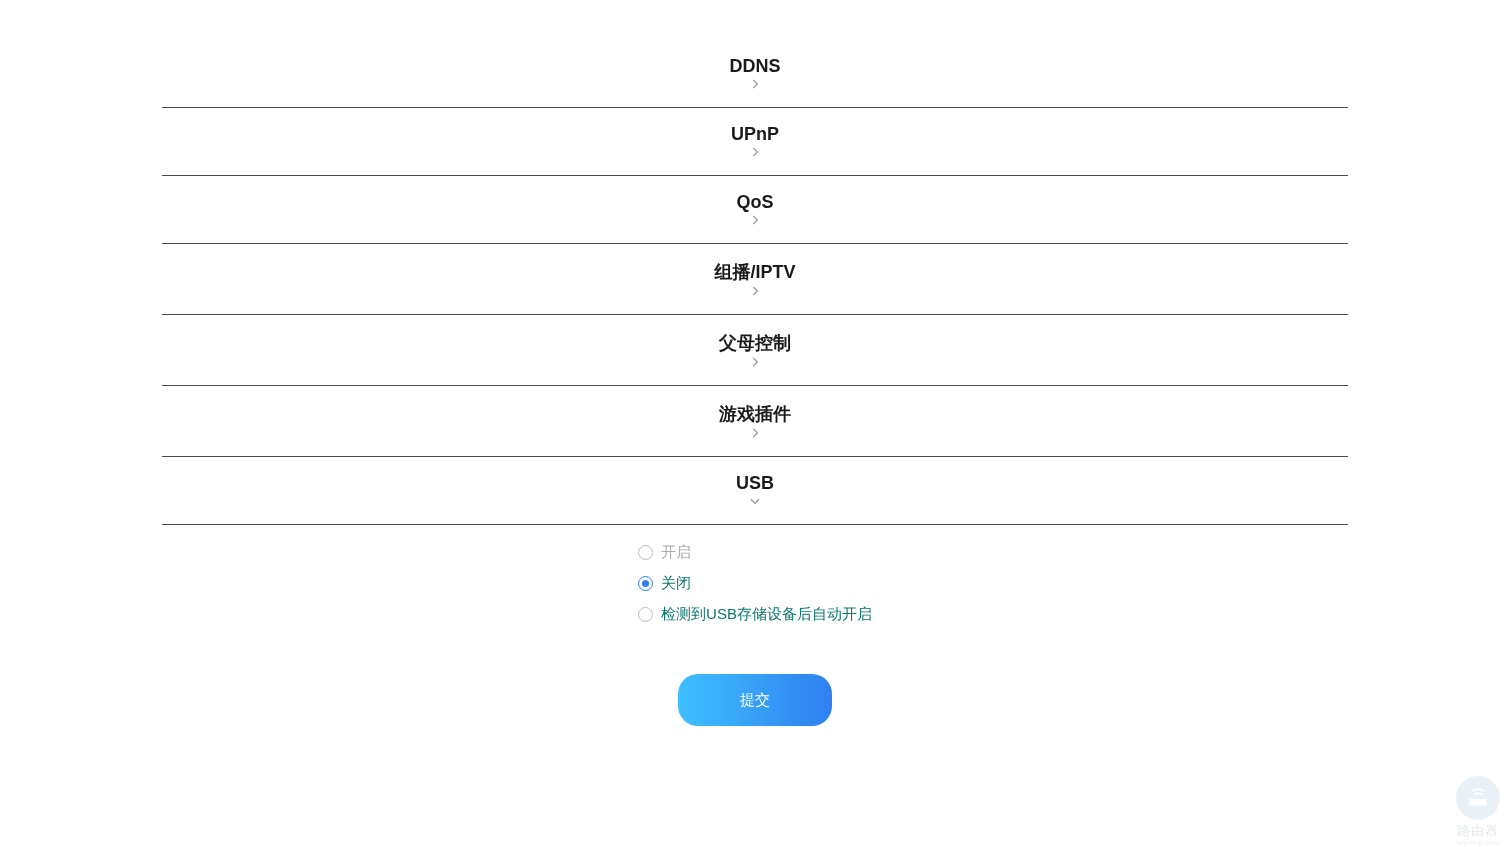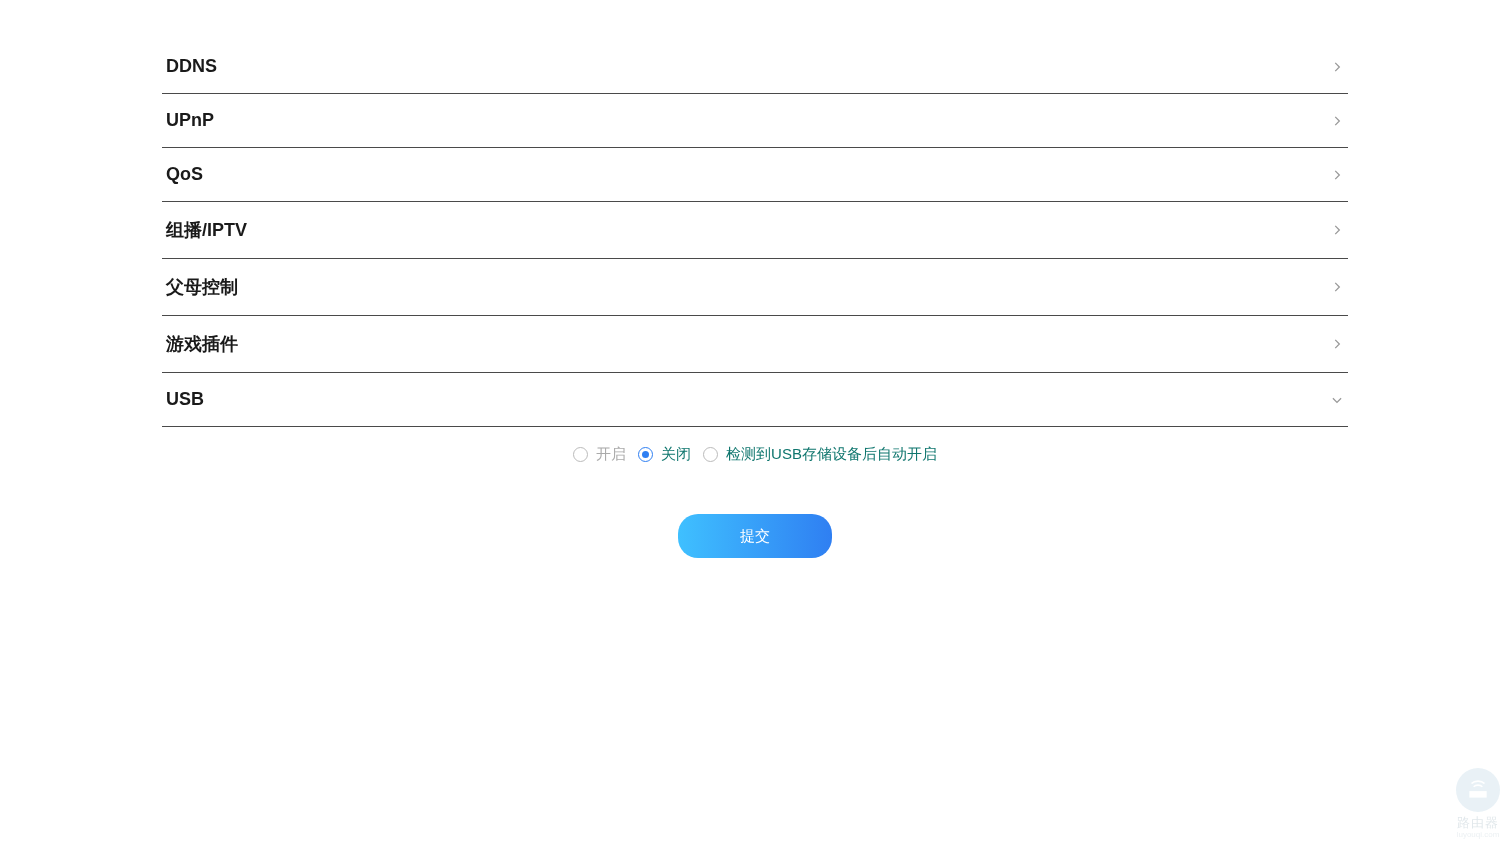"DDNS" .accordion-item { flex-direction: none -> column }
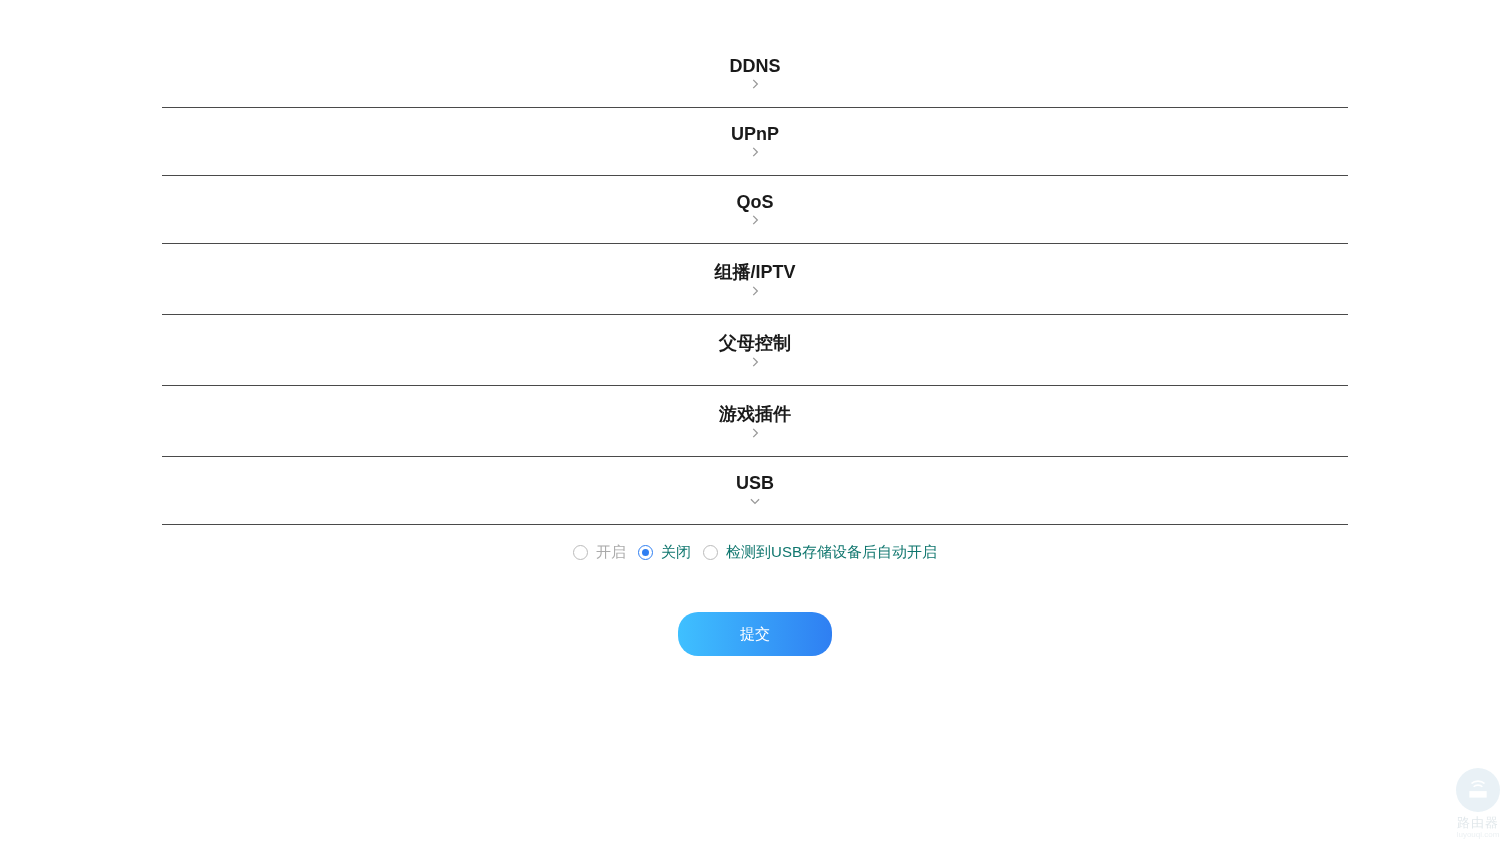"开启" .form-options { flex-direction: none -> column }
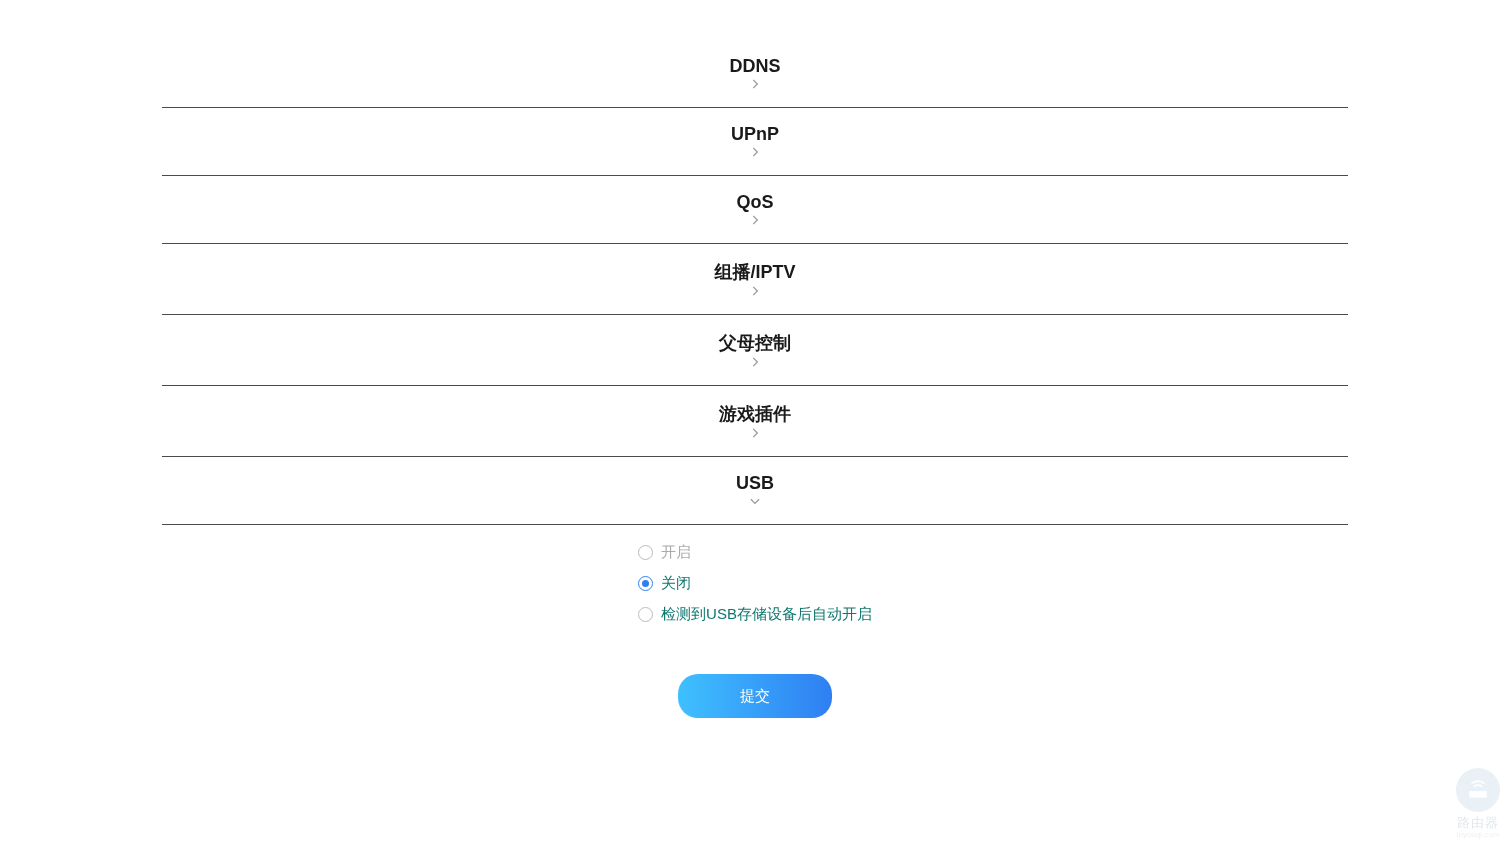"提交" .submit-btn { height: 44px -> 52px }
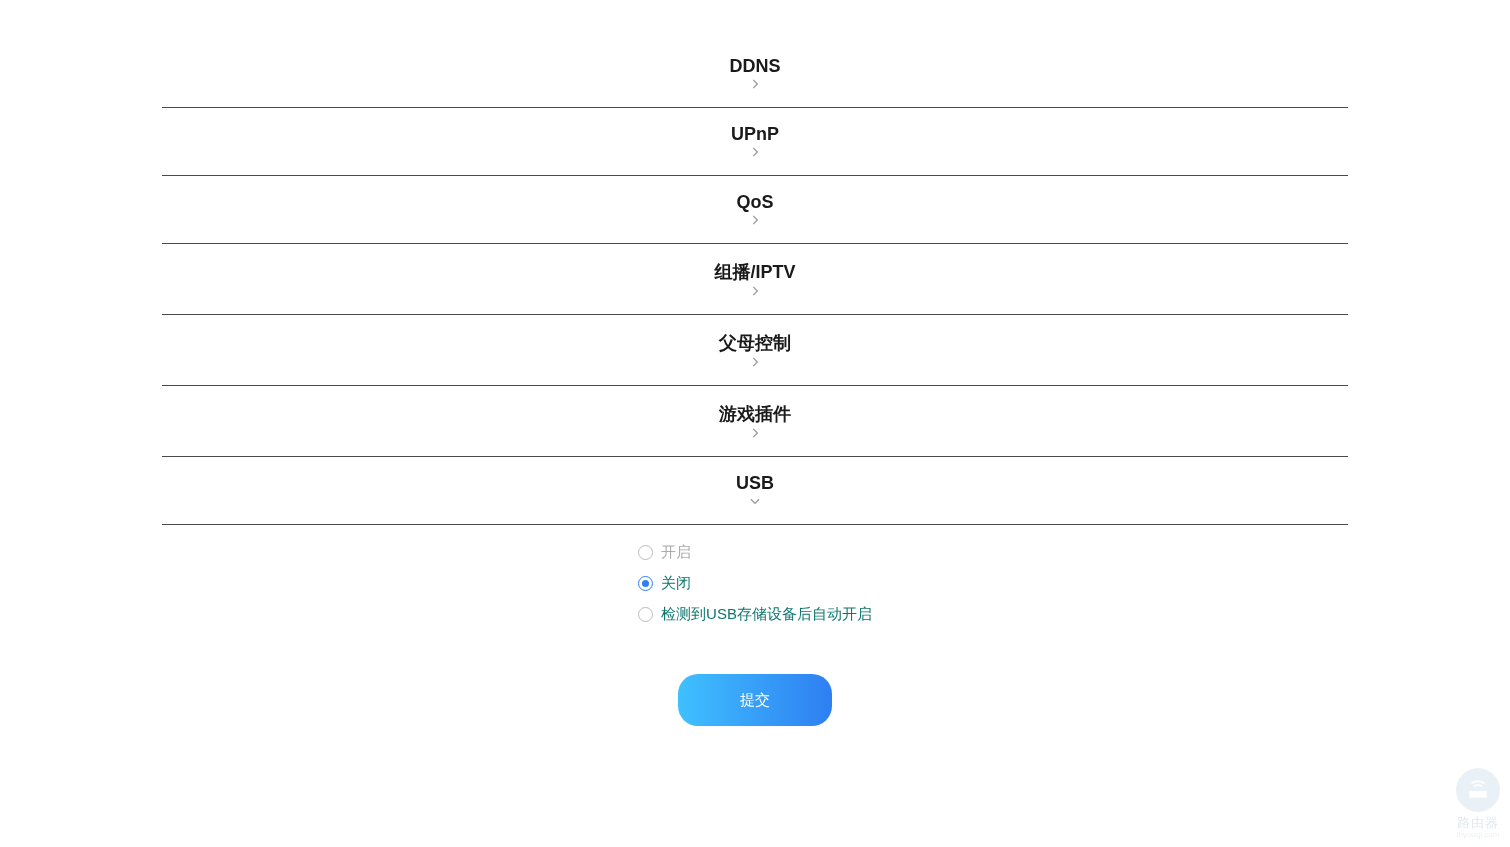"路由器" .watermark { bottom: 8px -> 0 }
